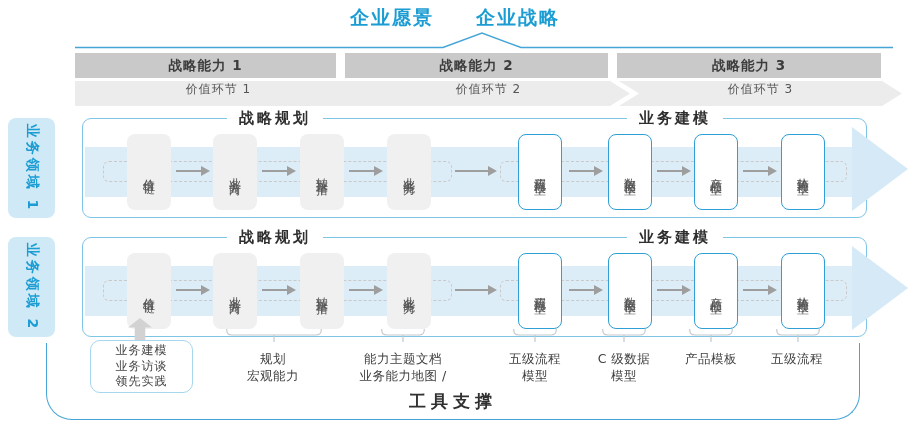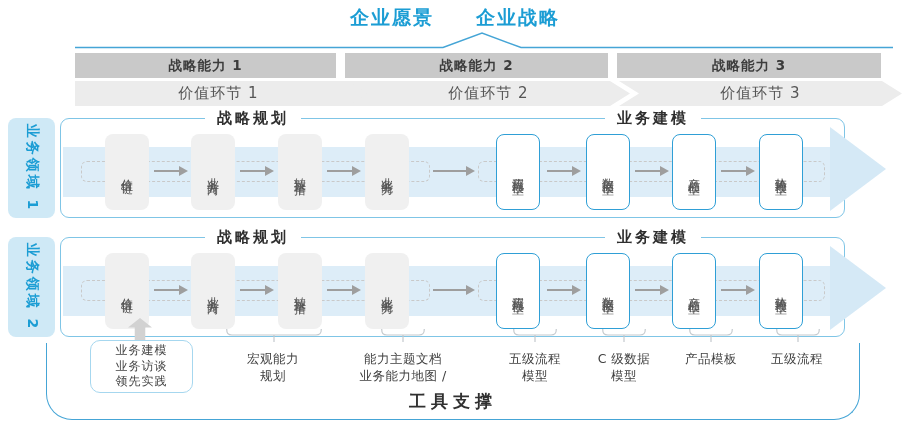"价值环节 1" .val-bar { align-items: center -> none; font-size: 15px -> 12px }
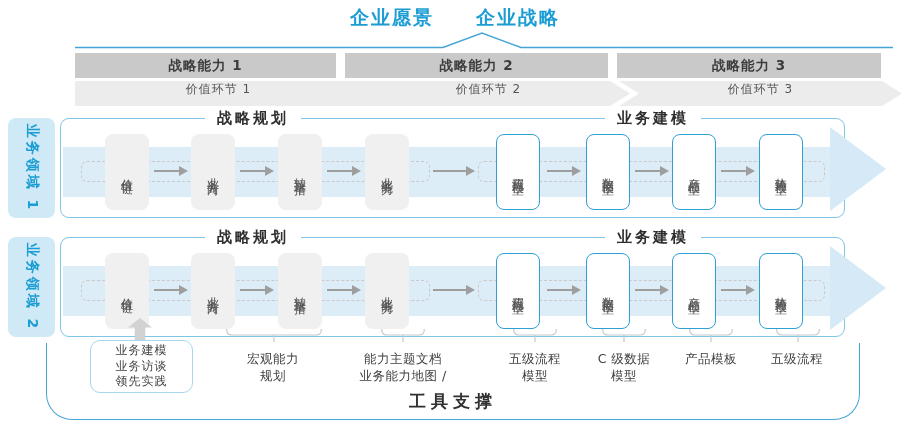"战略规划" .row-panel { left: 60px -> 82px }
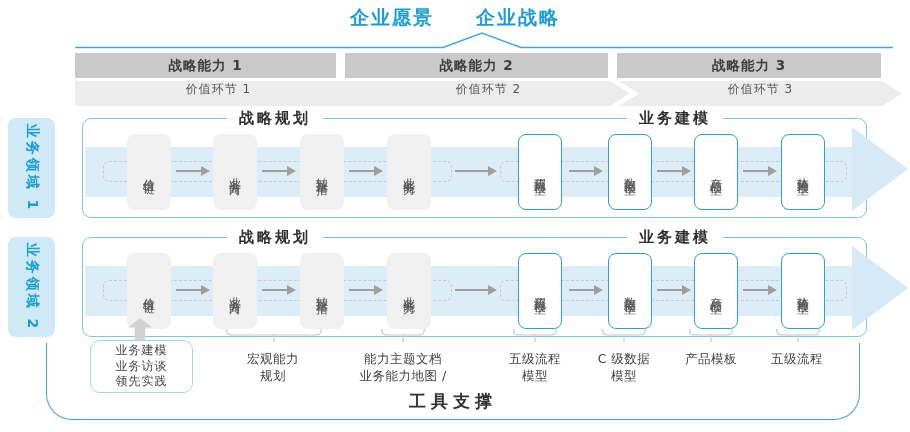"宏观能力" div { order: before "规划" -> after "规划" }
